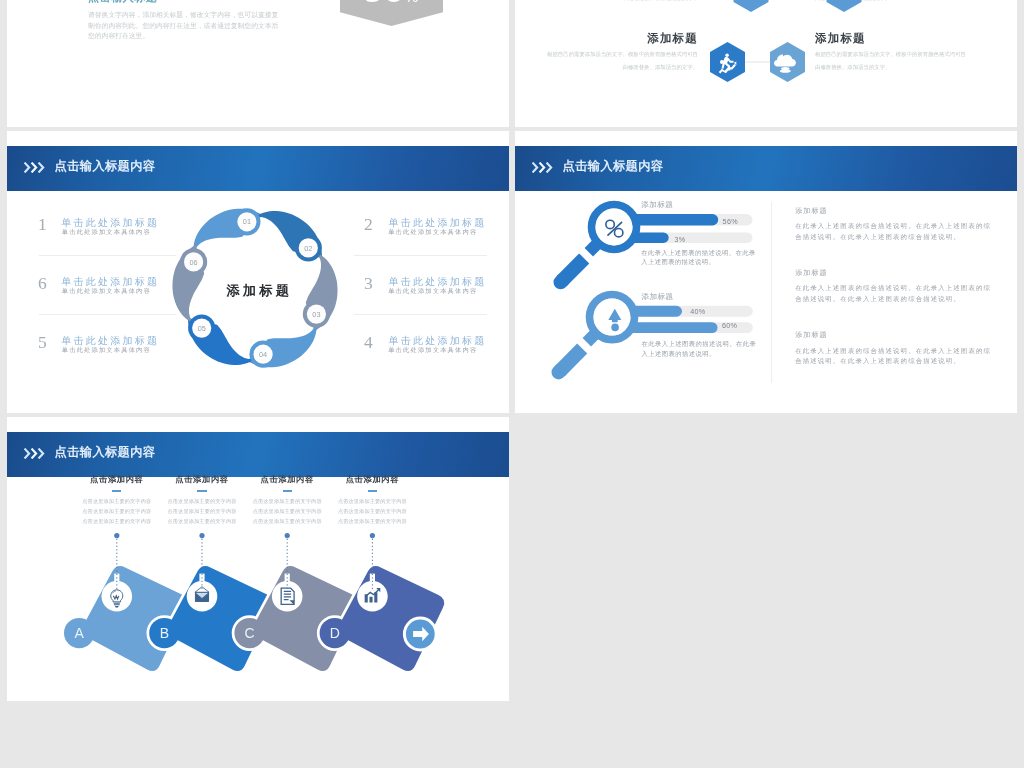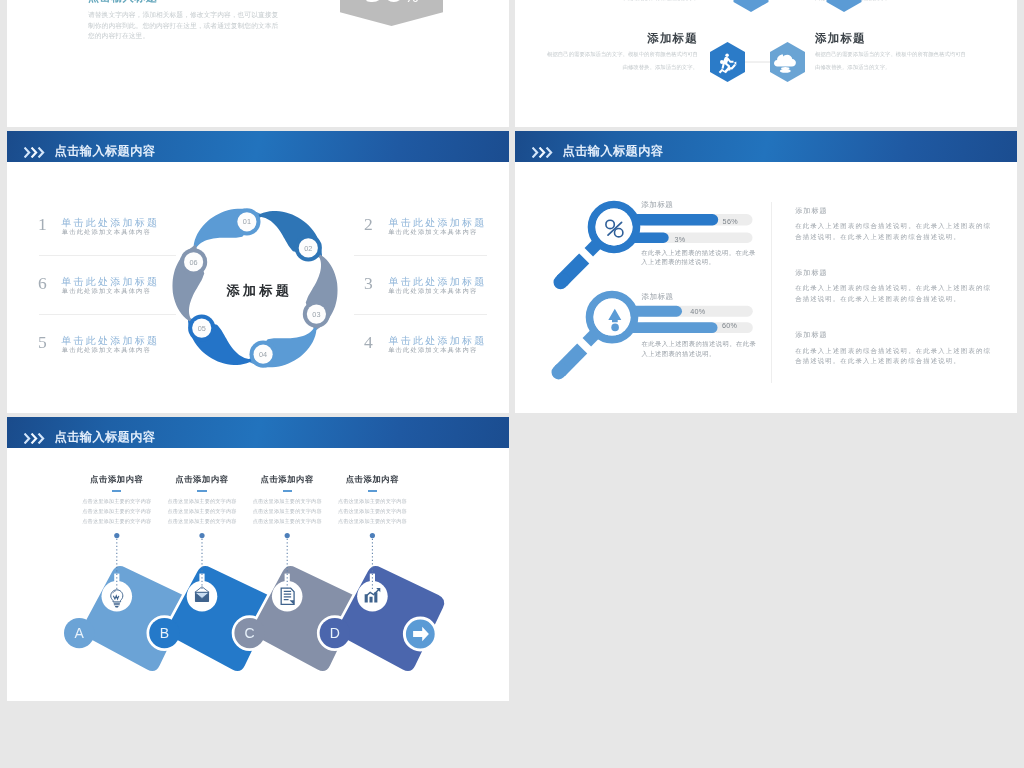"点击输入标题内容" .hdr { height: 31px -> 45px; top: 0 -> 15px }
